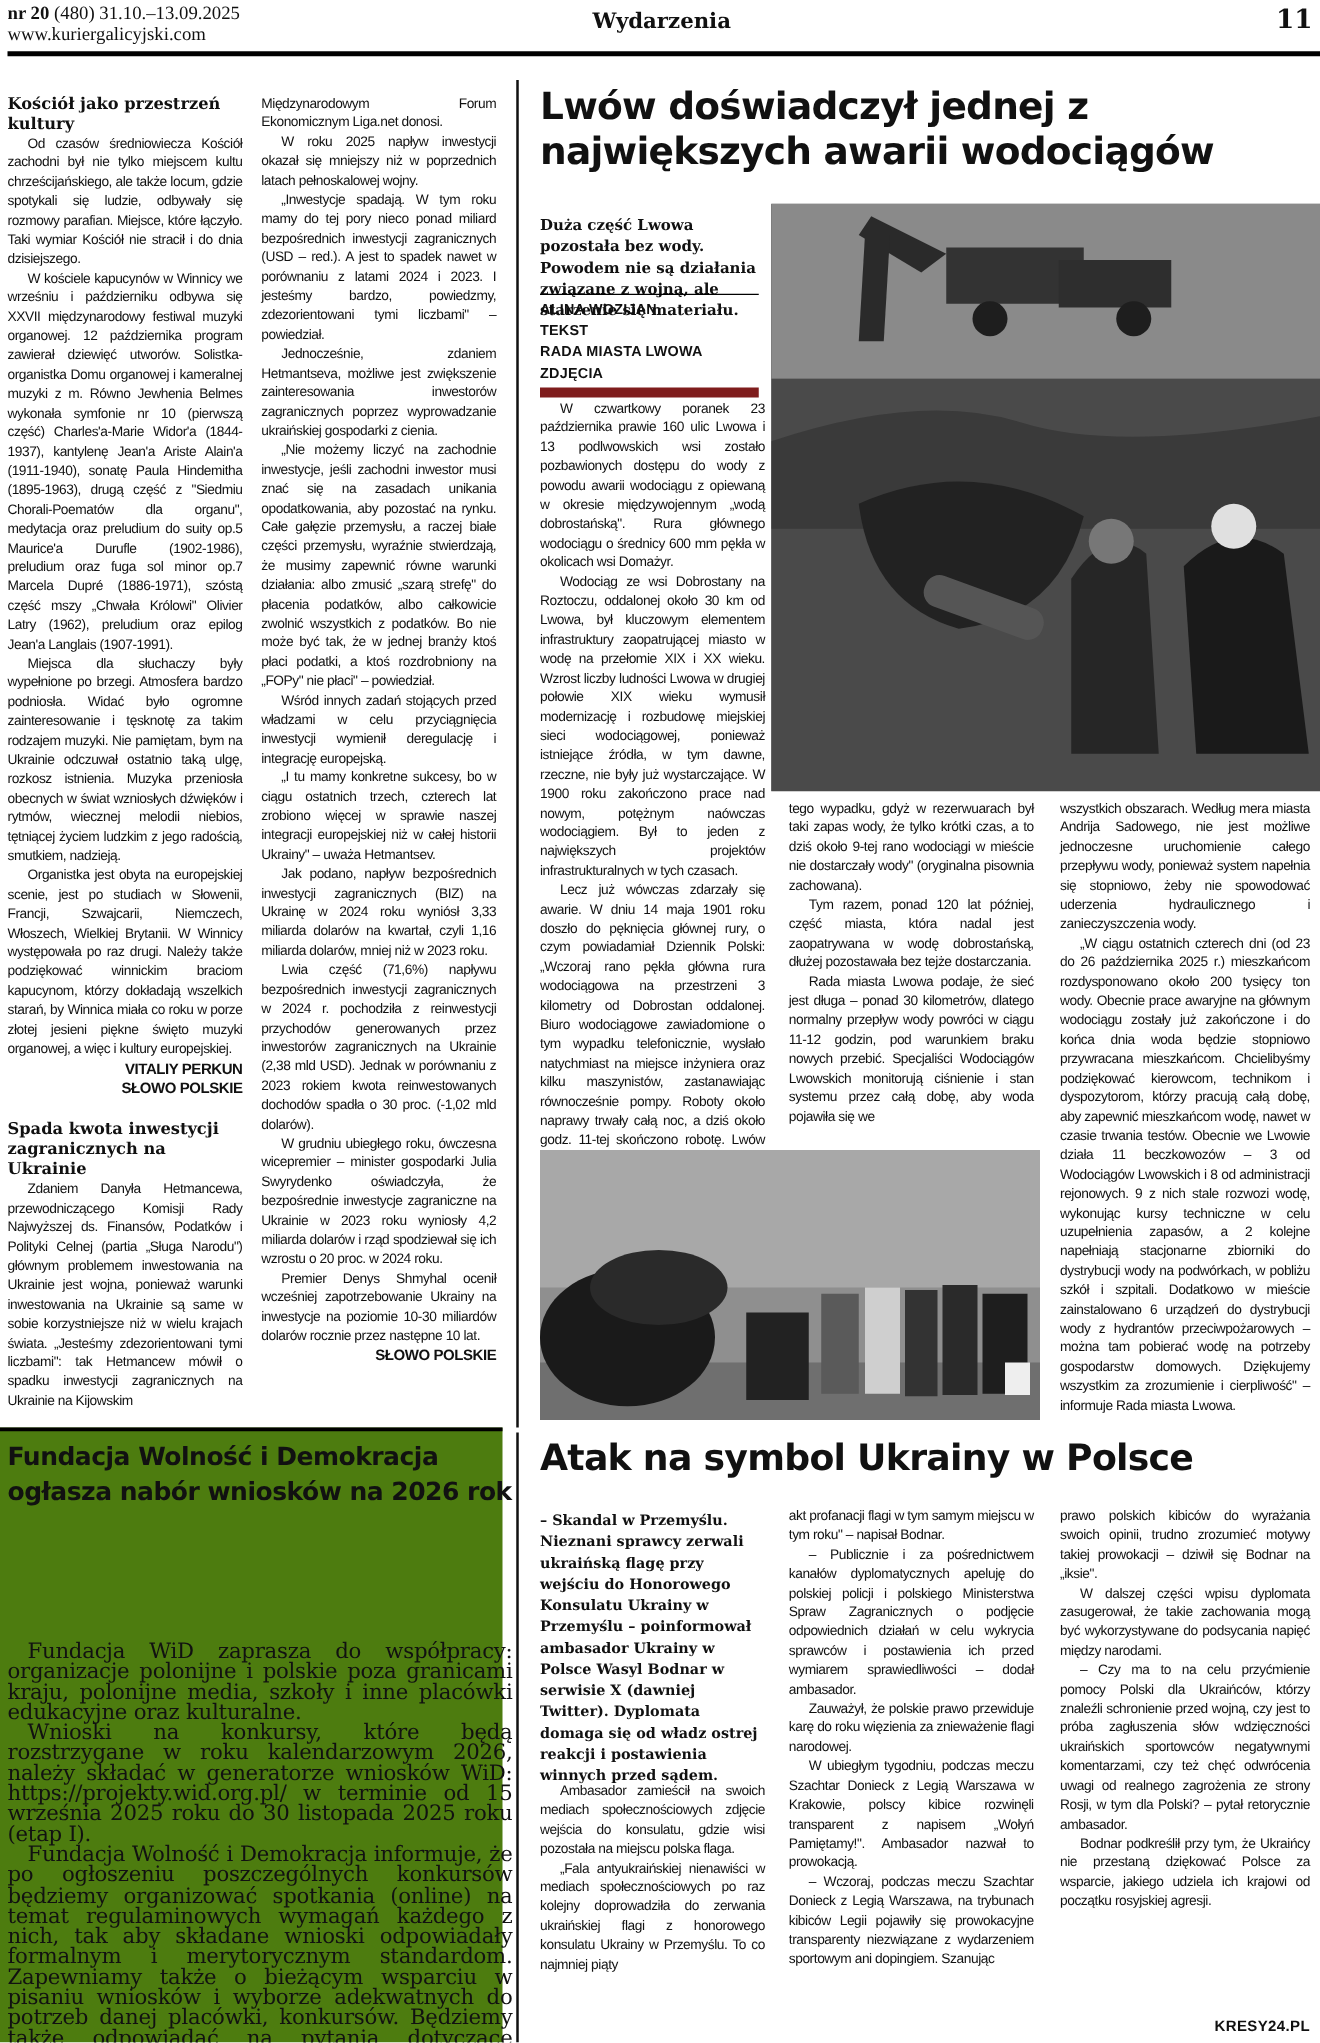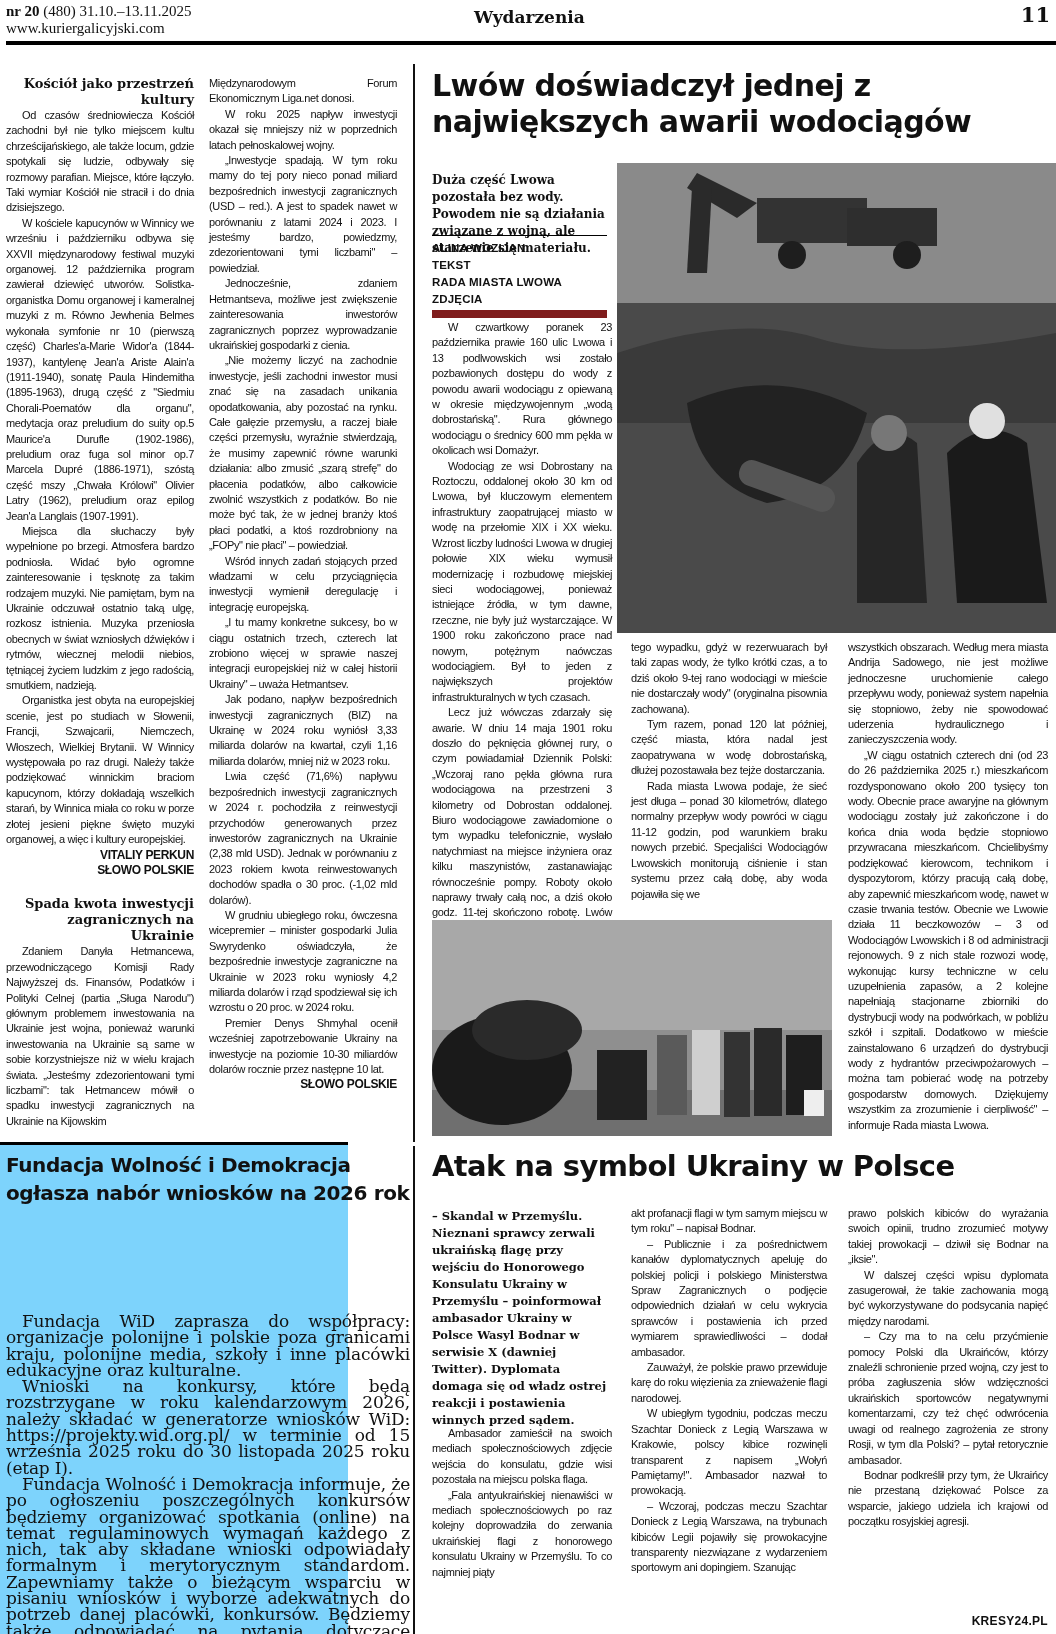"(480) 31.10.–13.11.2025" span { text: 13.11.2025 -> 13.09.2025 }
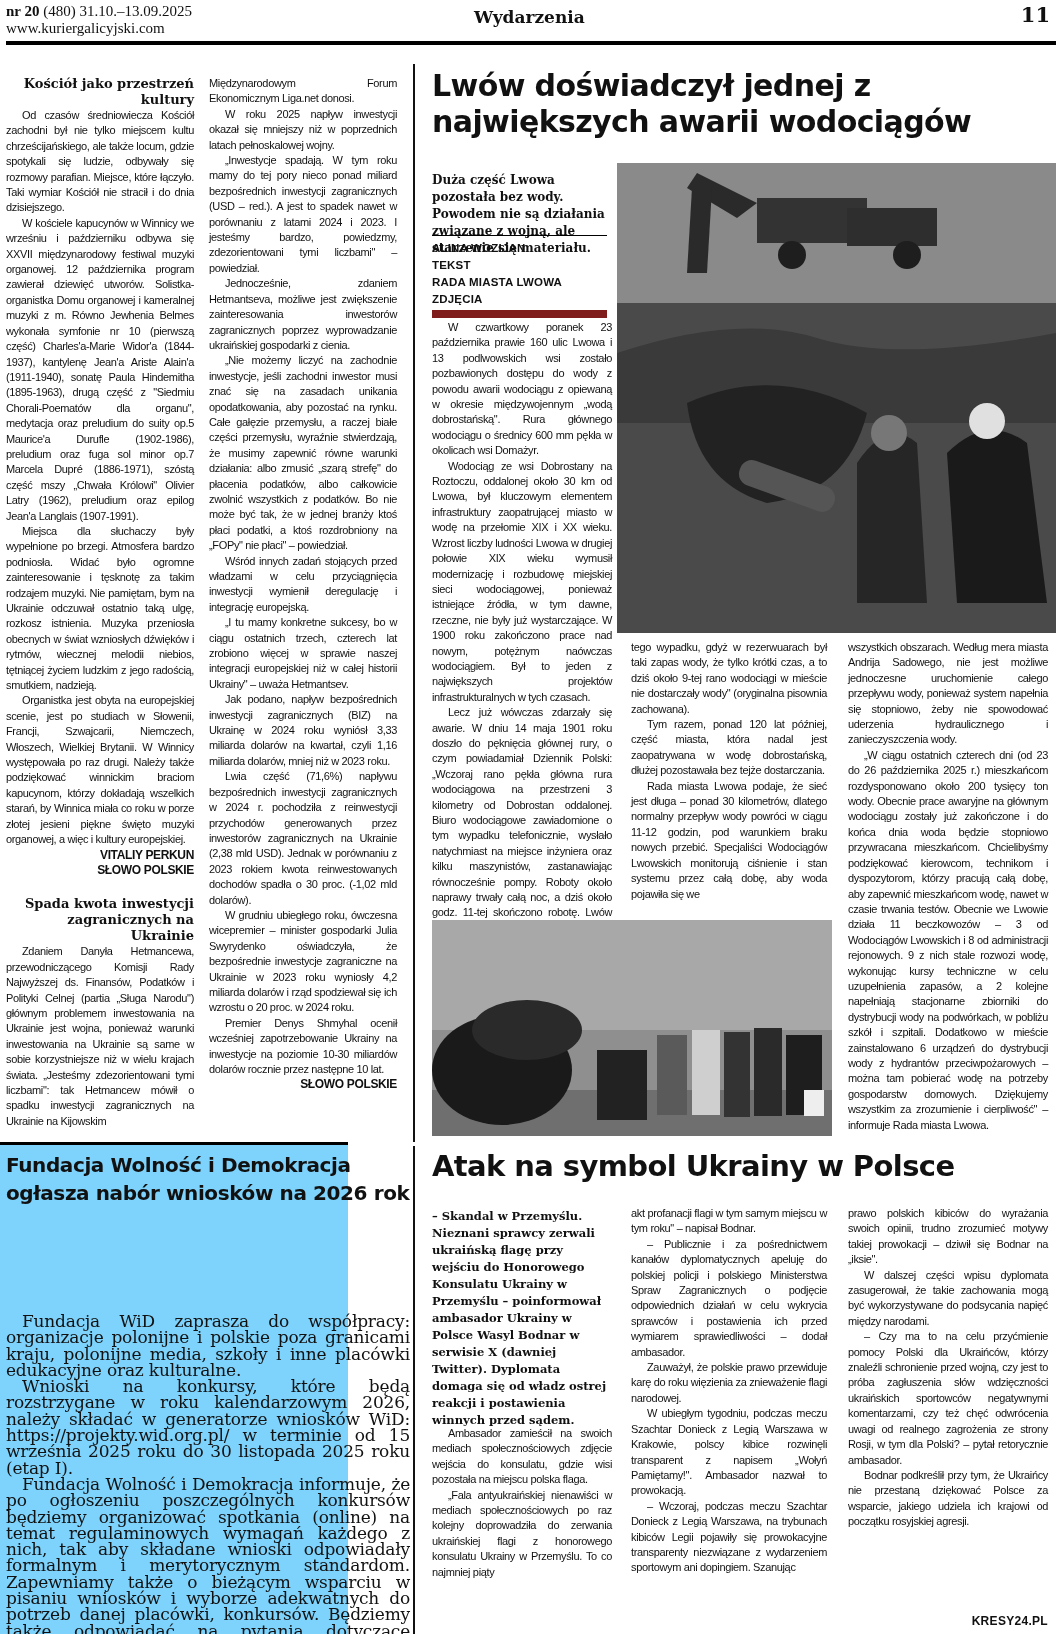"Kościół jako przestrzeń kultury" .col h3 { text-align: right -> left }
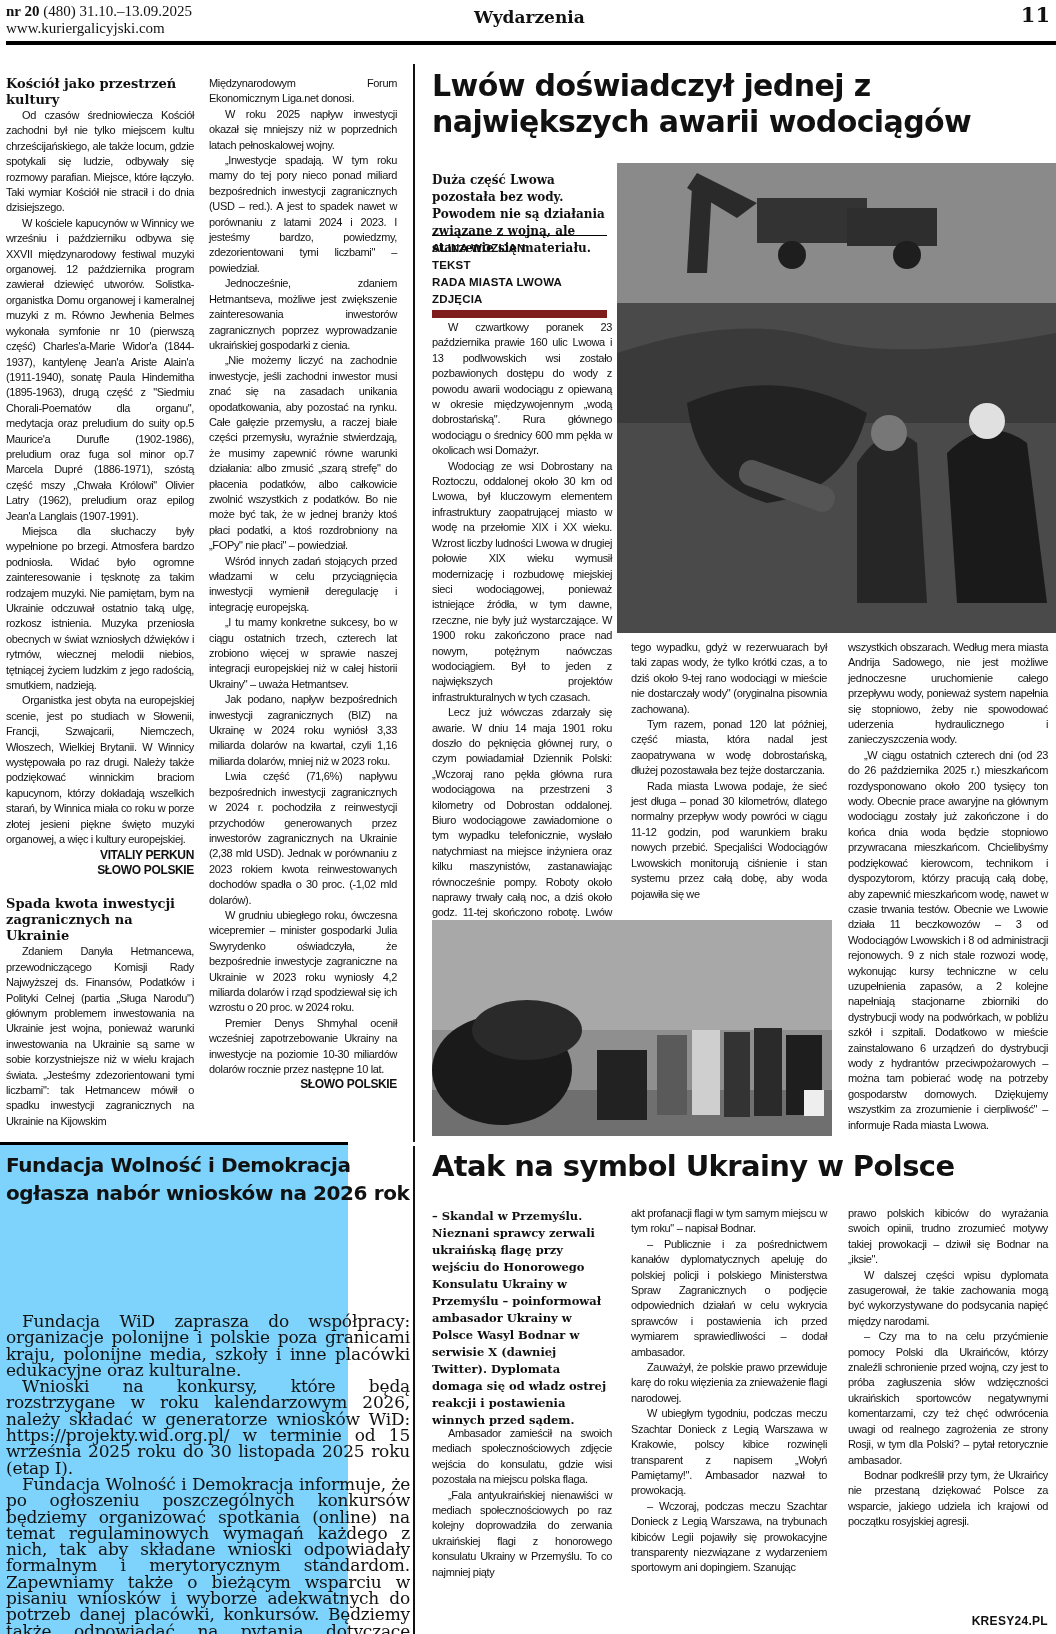"Fundacja Wolność i Demokracja ogłasza" .promo { background: #7dd3fc -> #4d7c0f; width: 348px -> 402px }
